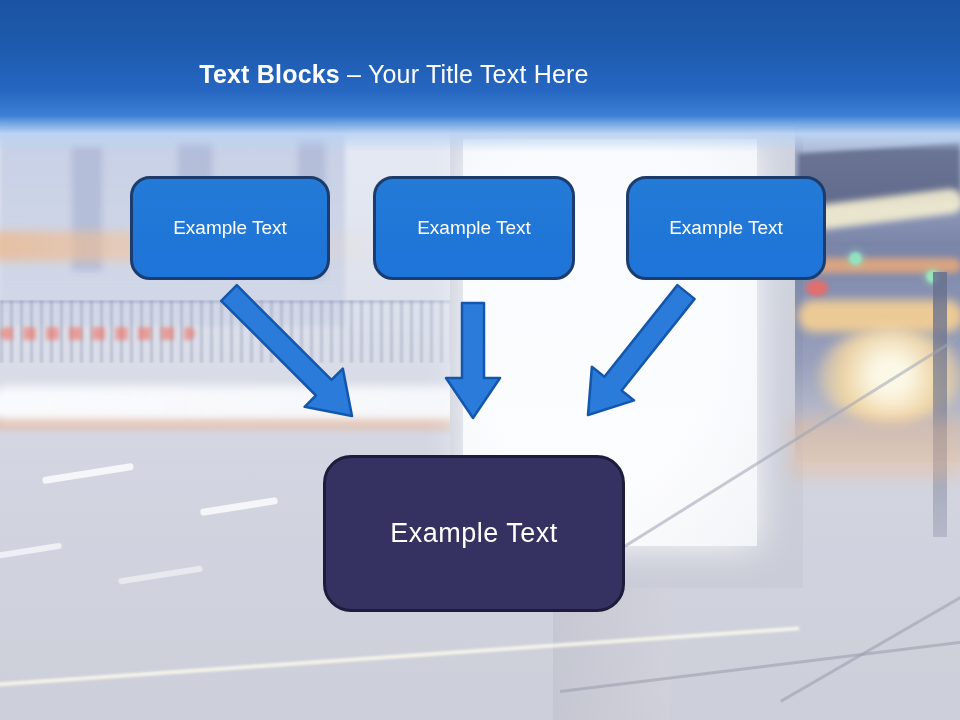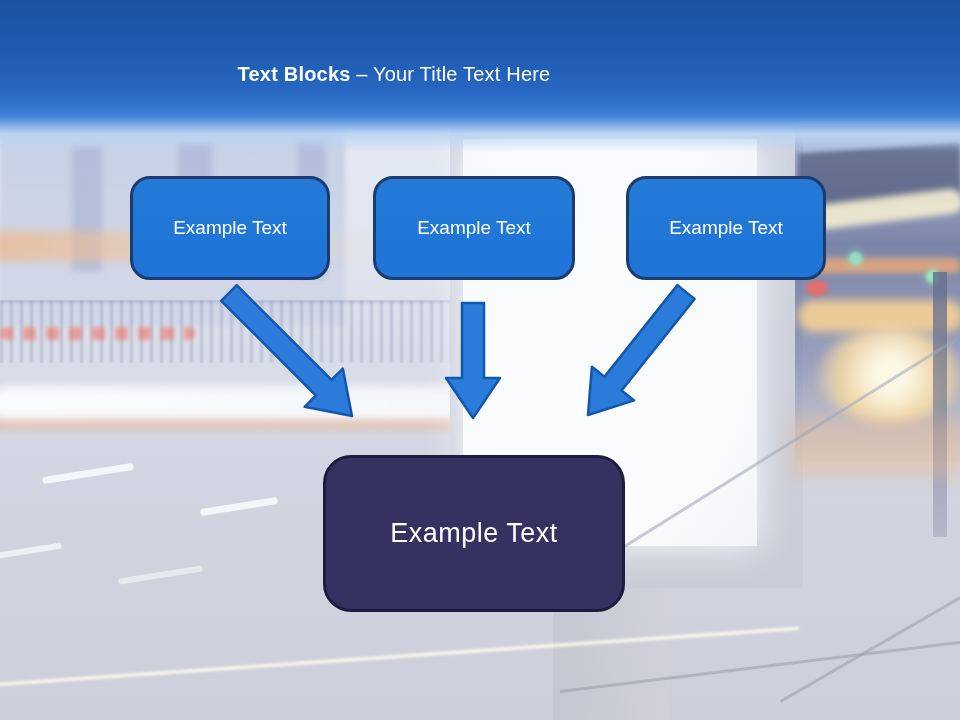"Text Blocks – Your Title" .title { font-size: 20px -> 25px }
